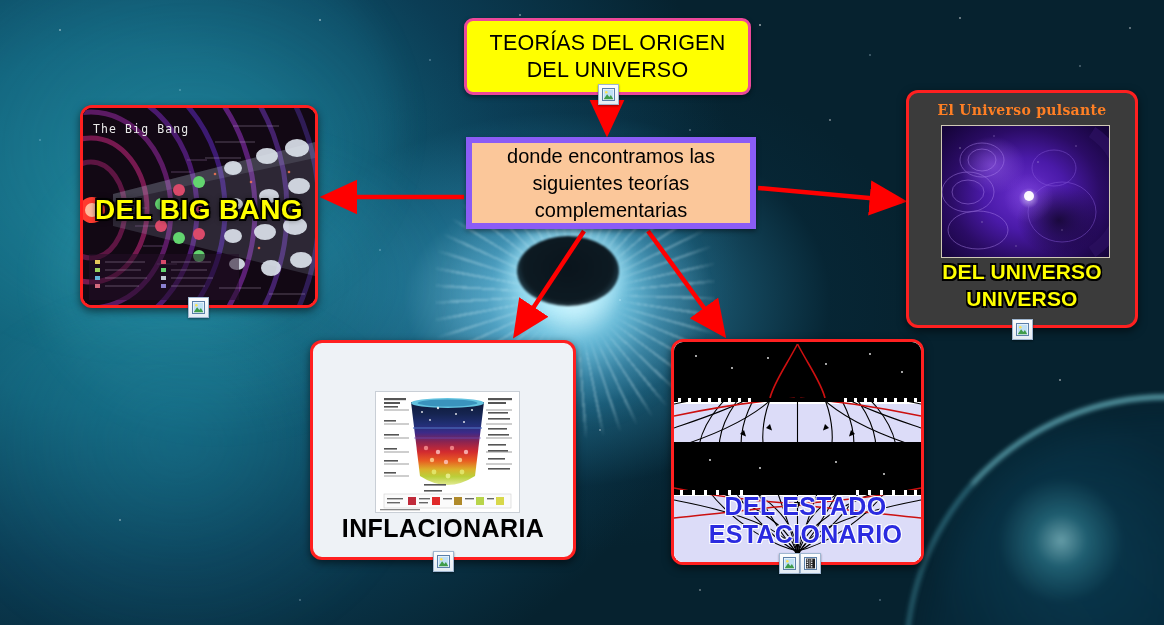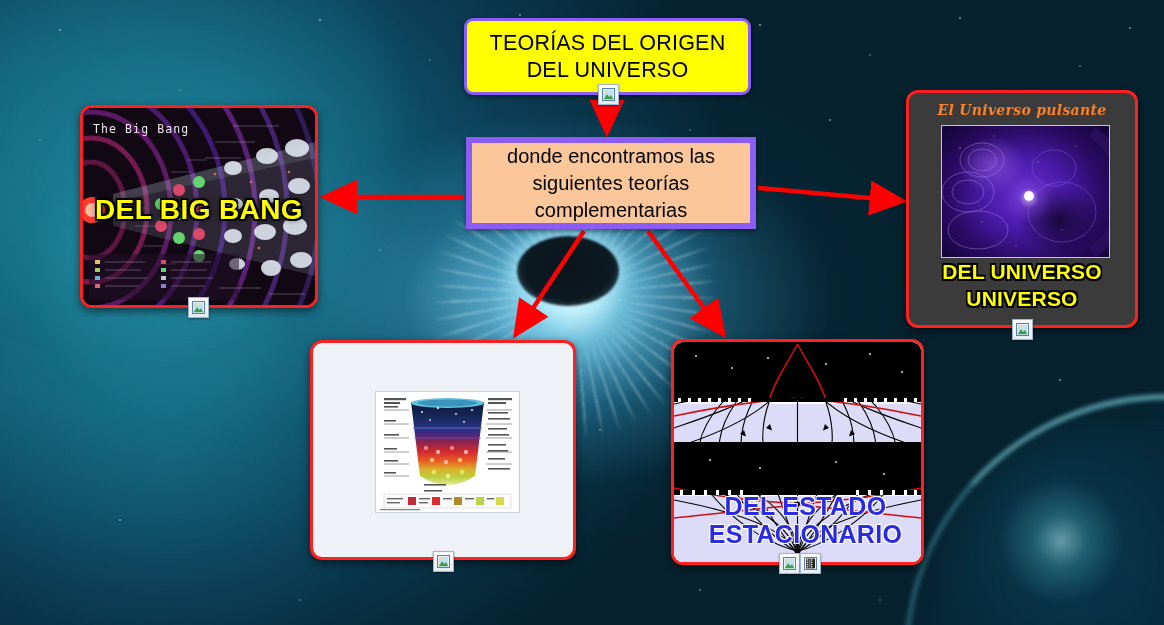"TEORÍAS DEL ORIGEN" .n-title { border: 3px solid #8b5cf6 -> 3px solid #ec4899 }
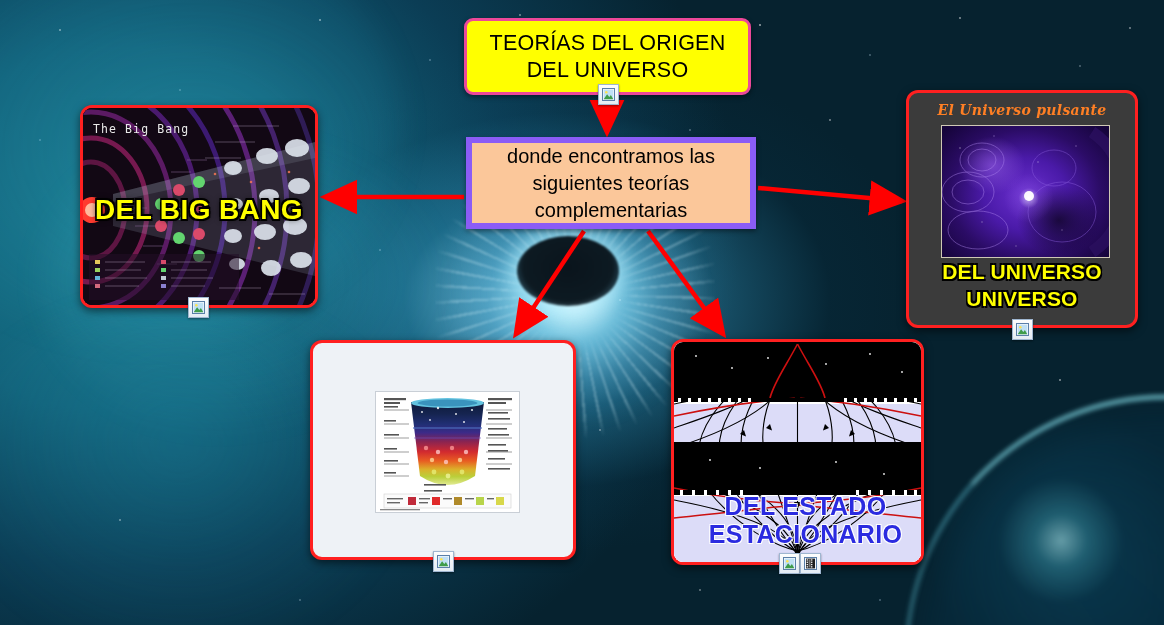"El Universo pulsante" .pl-head span { font-style: italic -> none }
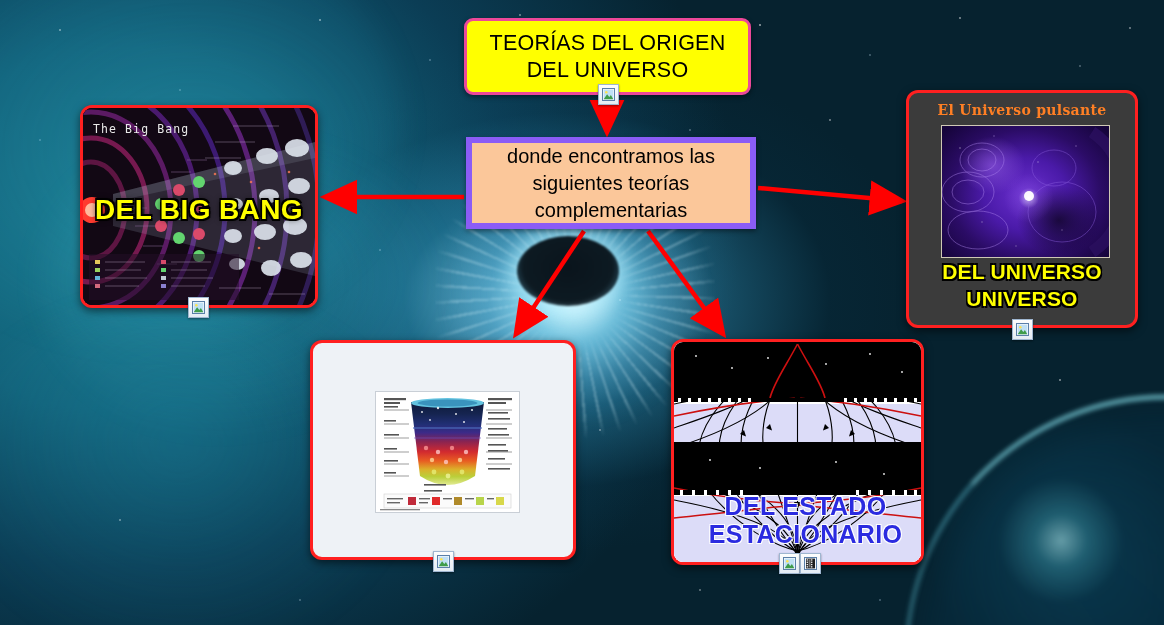"INFLACIONARIA" div.inf-title { html: none -> <div> <span>INFLACIONARIA</span> </div> }
